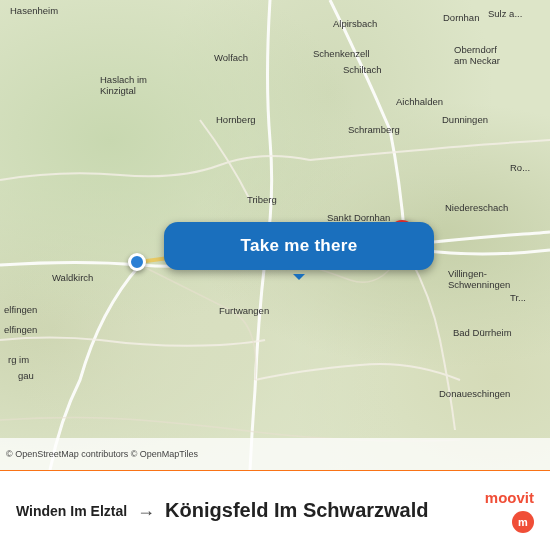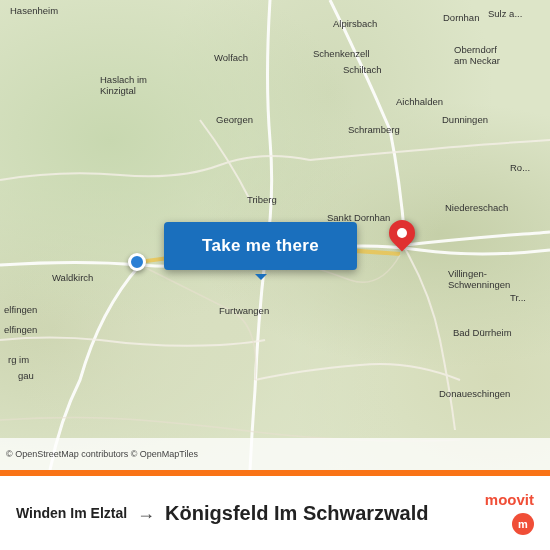"Georgen" div.map-label { text: Georgen -> Hornberg }
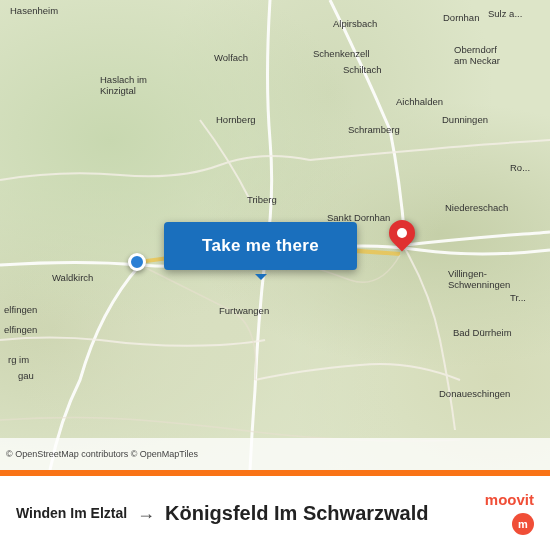"Take me there" #tooltip { border-radius: 4px -> 14px; width: 193px -> 270px }
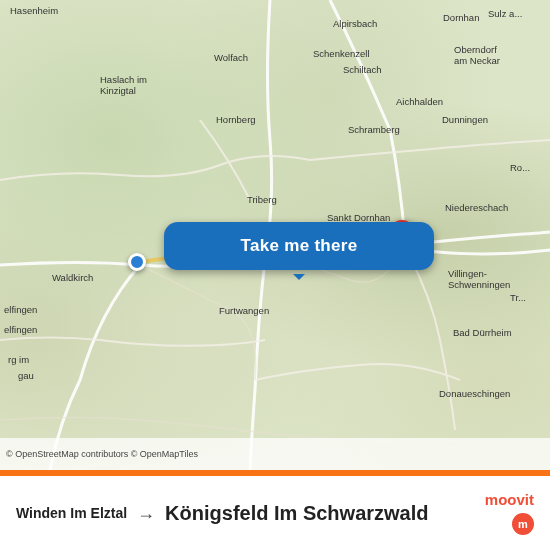"Winden Im Elztal" #bottom-bar { border-top: 6px solid #f97316 -> 1px solid #f97316 }
